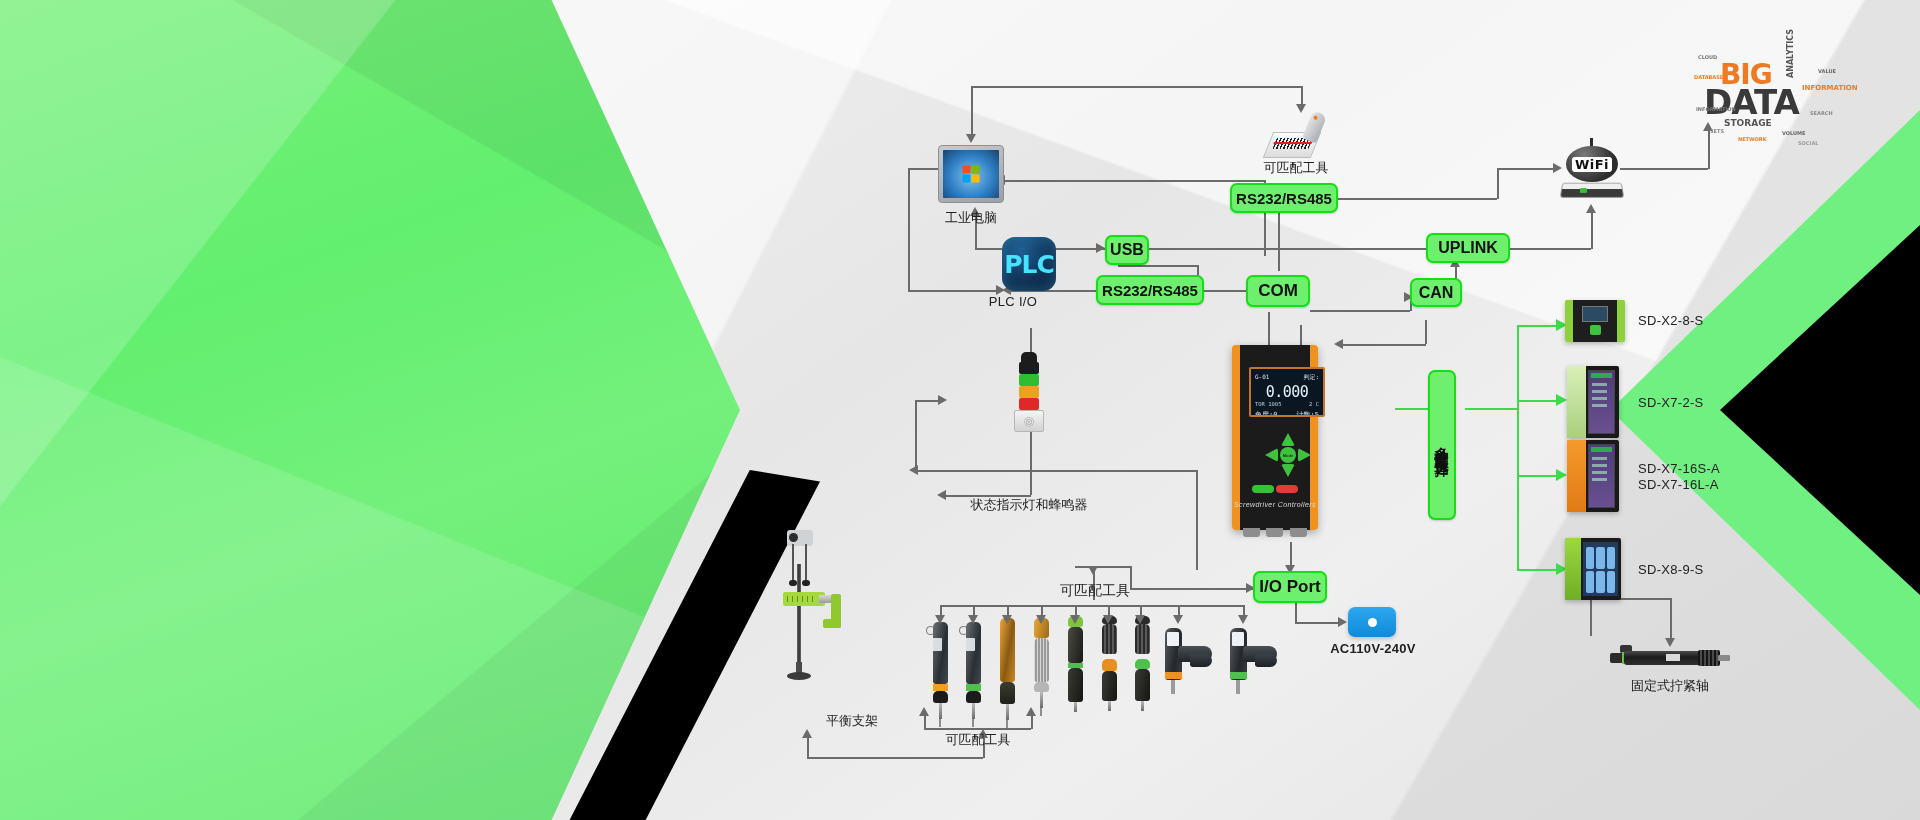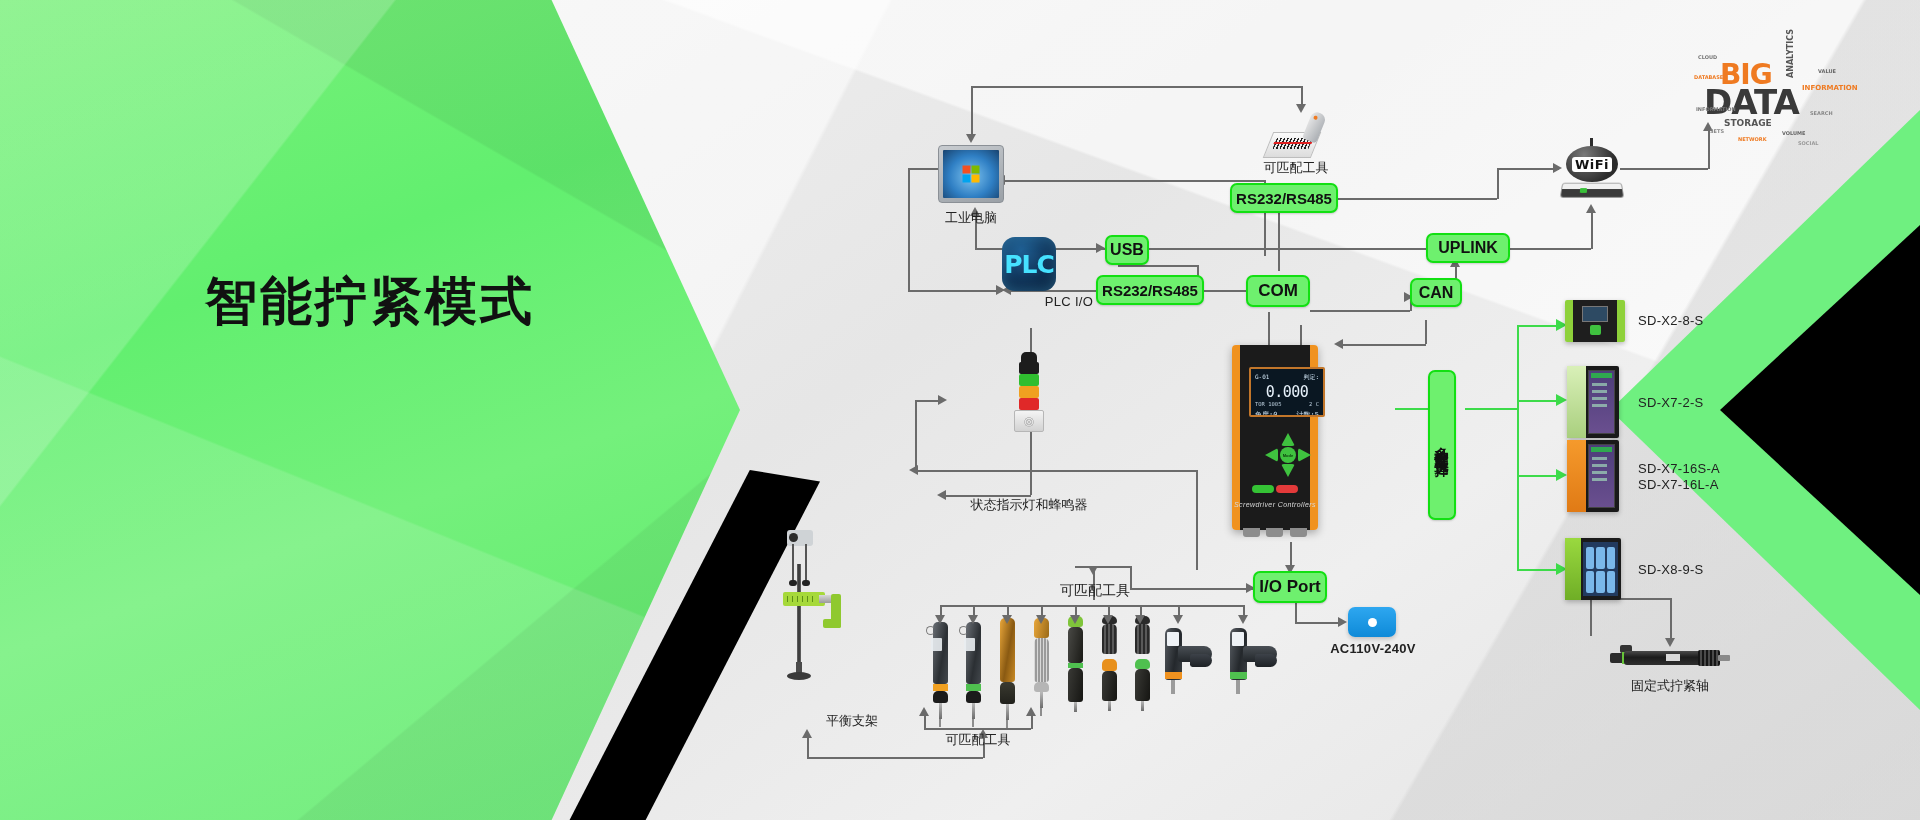"智能拧紧模式" div.hero-title { html: <div>智能拧紧模式</div> -> none }
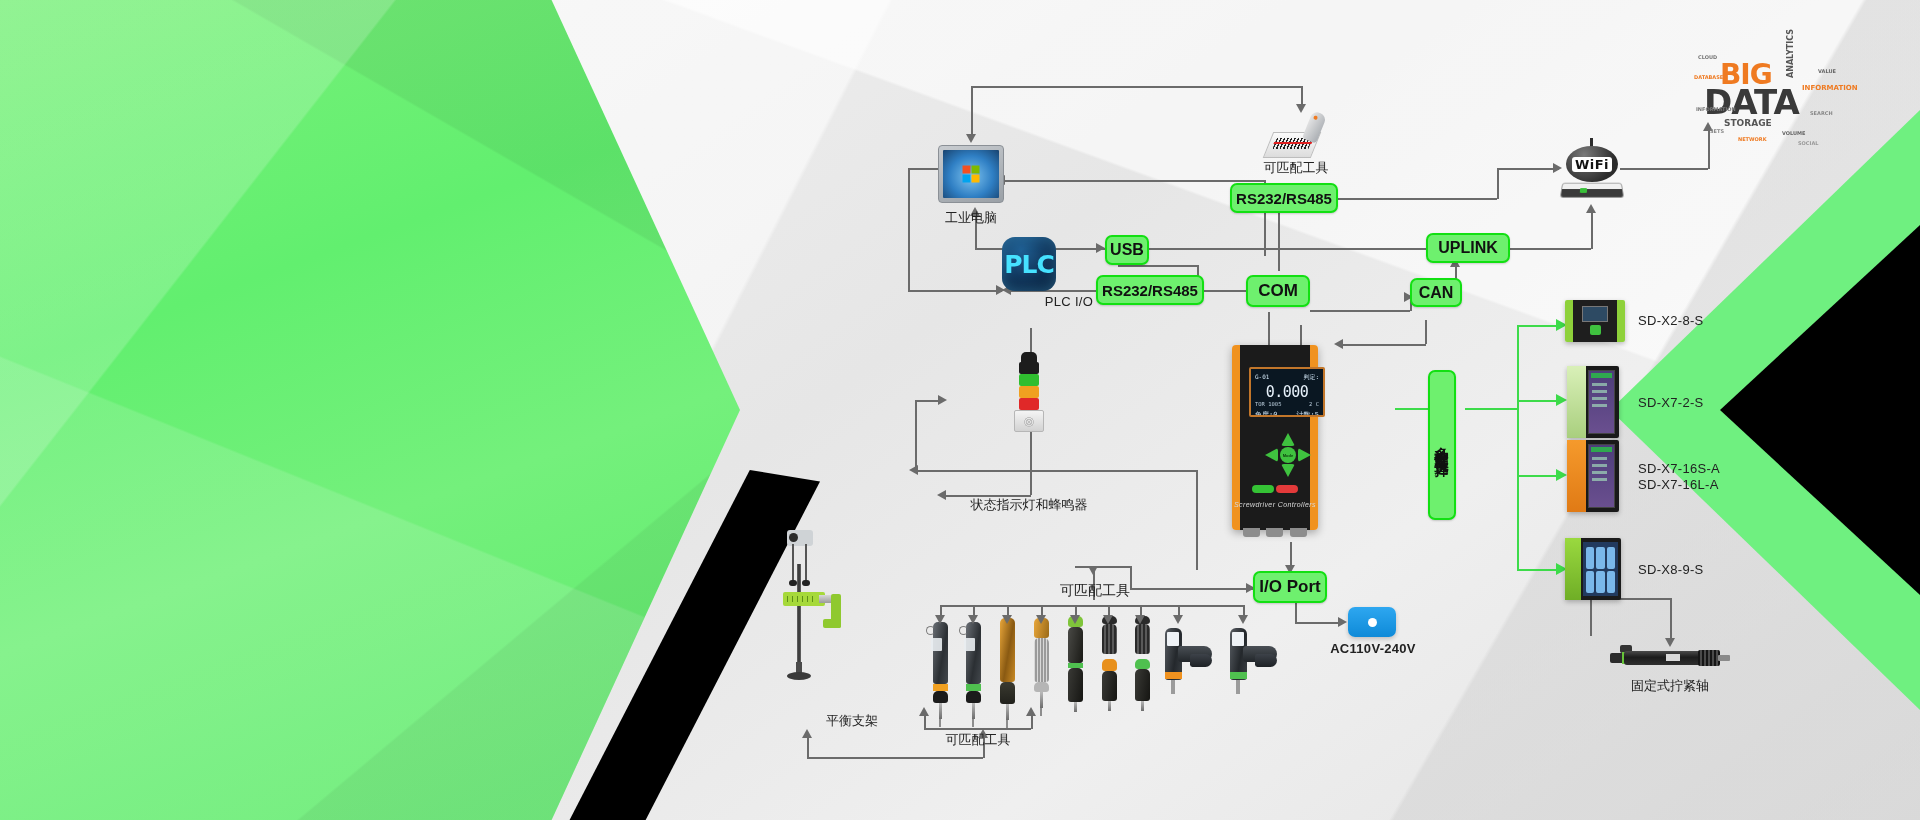"PLC I/O" div.lbl { left: 1024px -> 968px }
